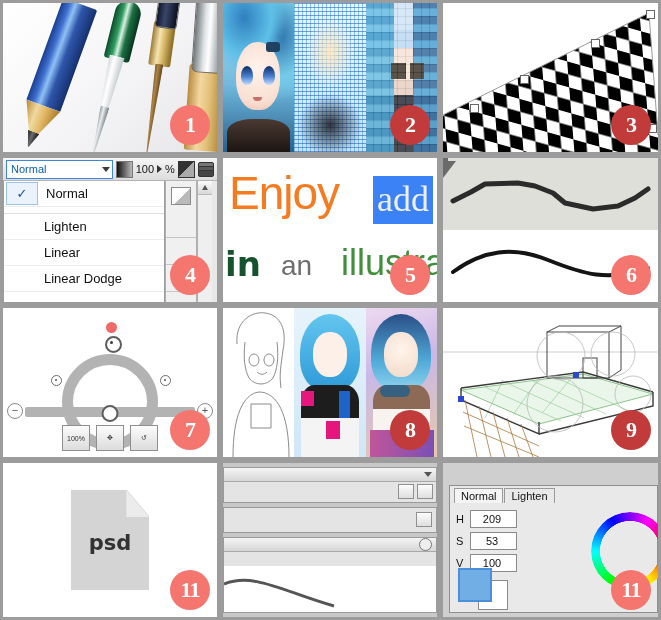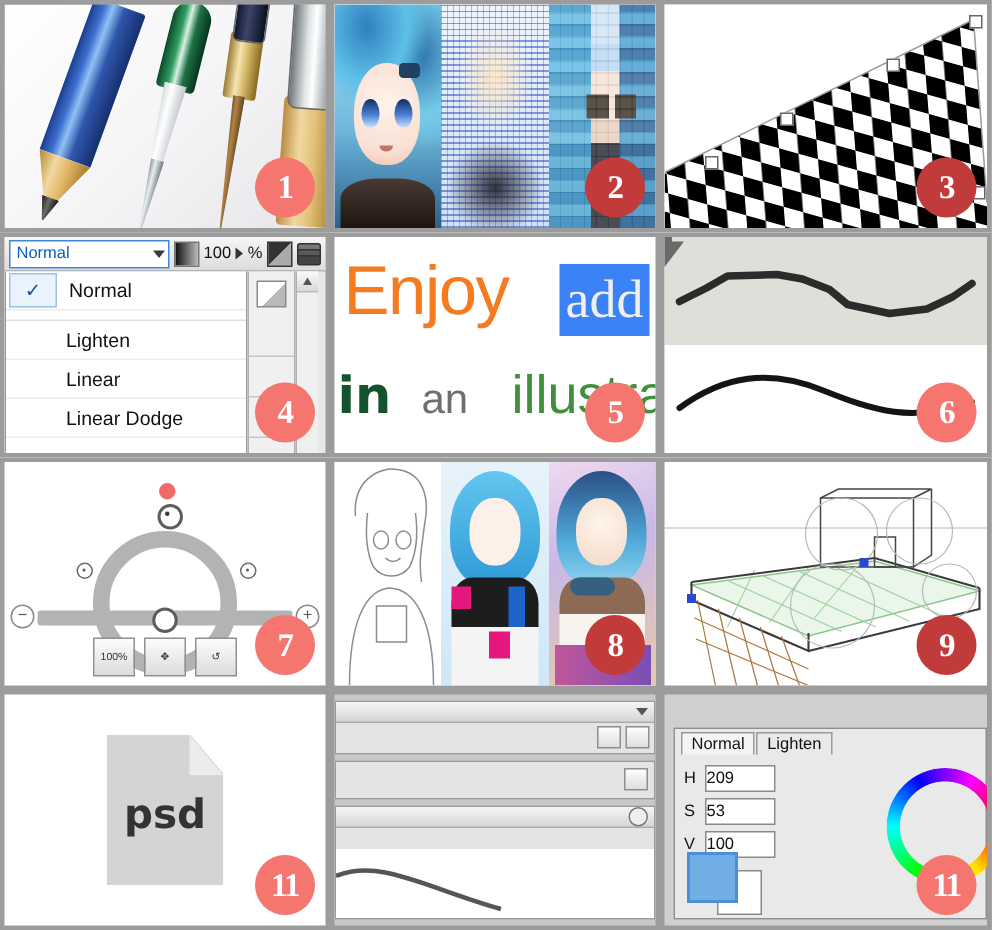"209" .hsvrow .v { text-align: left -> center }
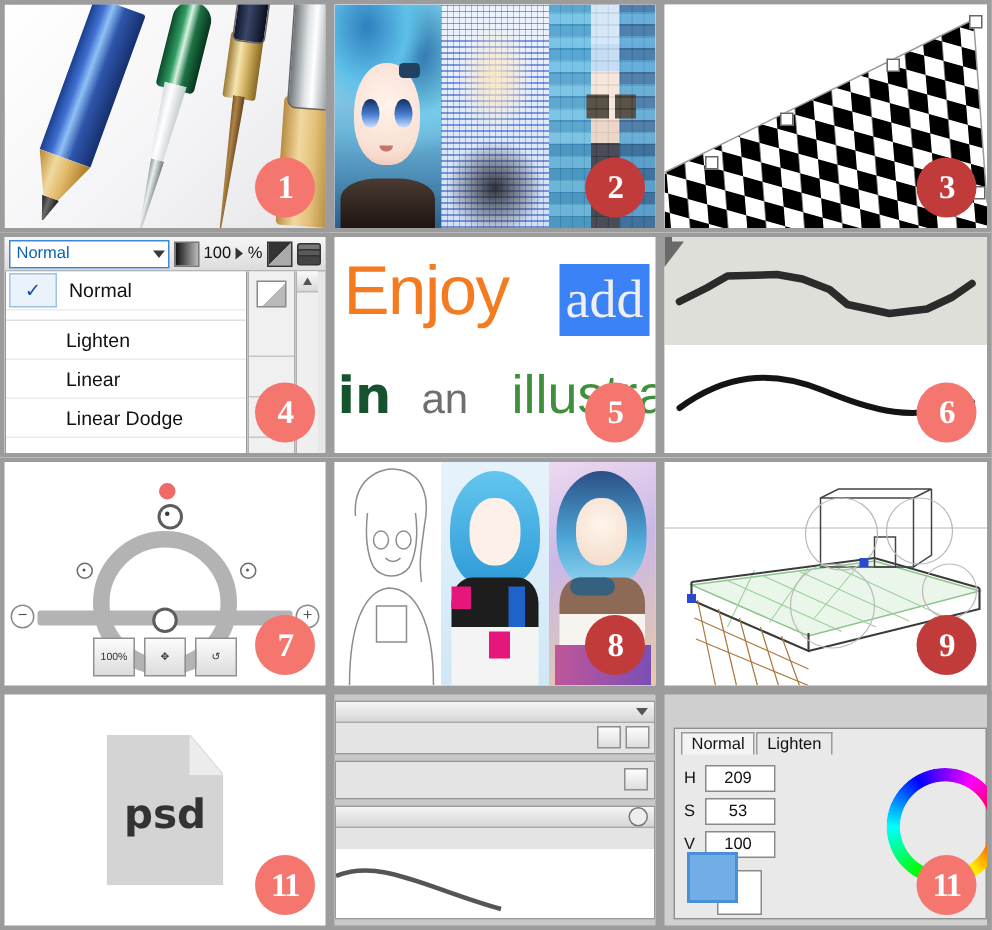"psd" .psdtxt { font-size: 27px -> 21px }
